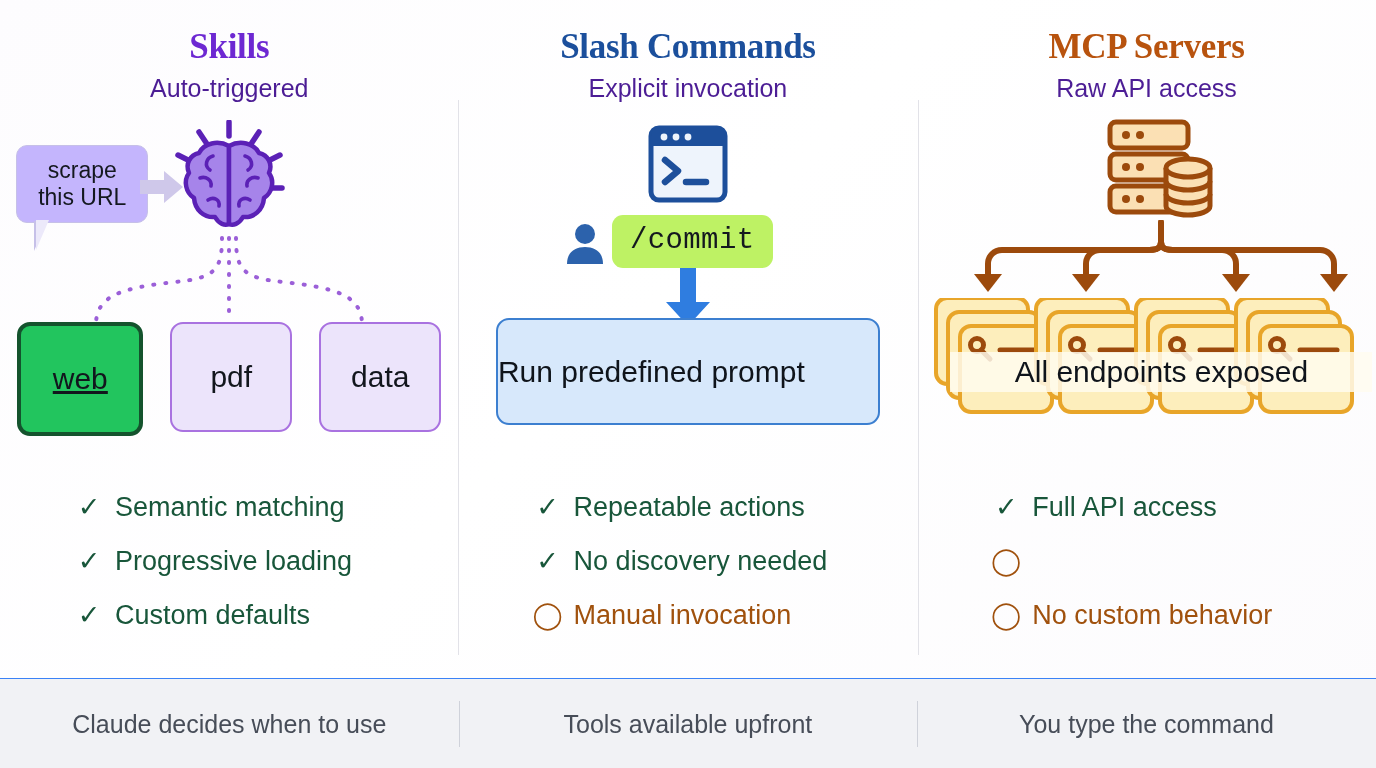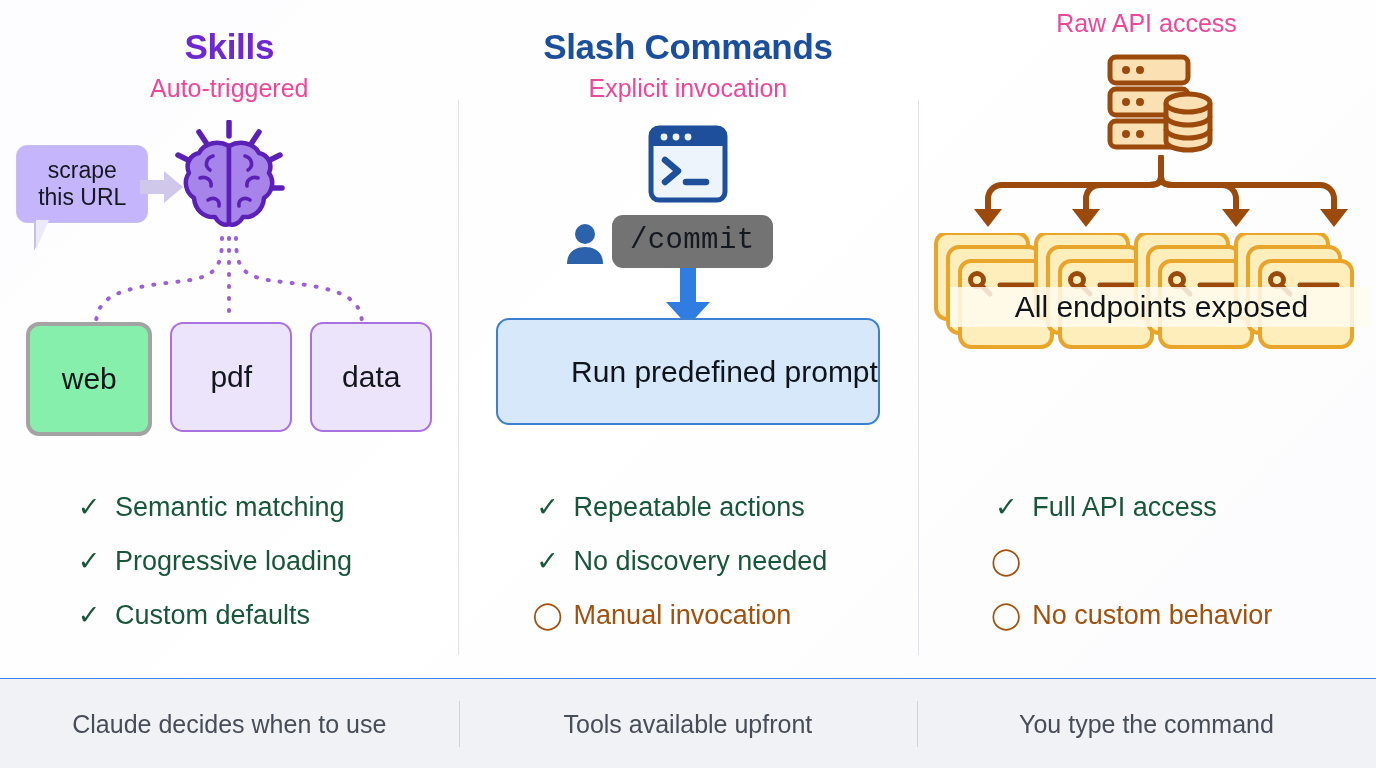"Skills" .title { font-family: none -> Liberation Serif, serif }
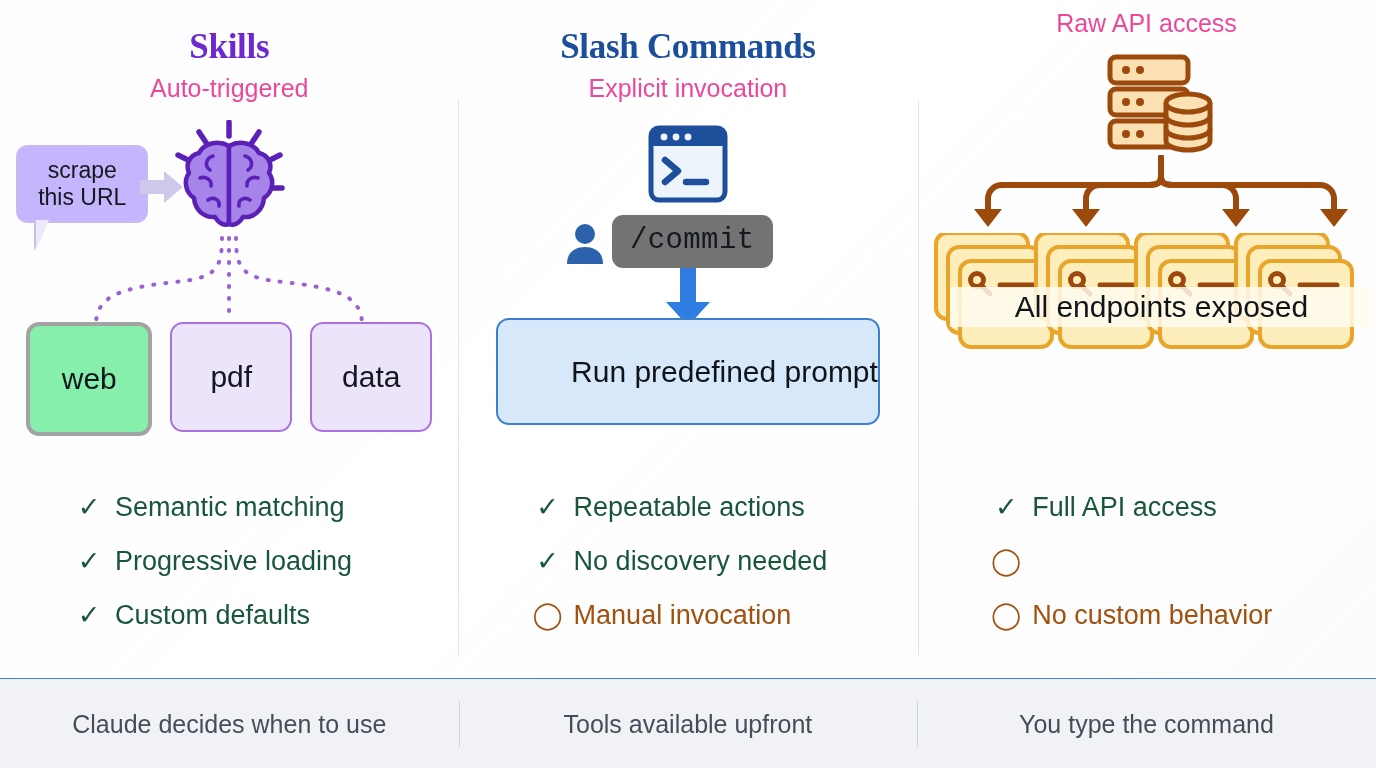"MCP Servers" div.title { html: none -> <div>MCP Servers</div> }
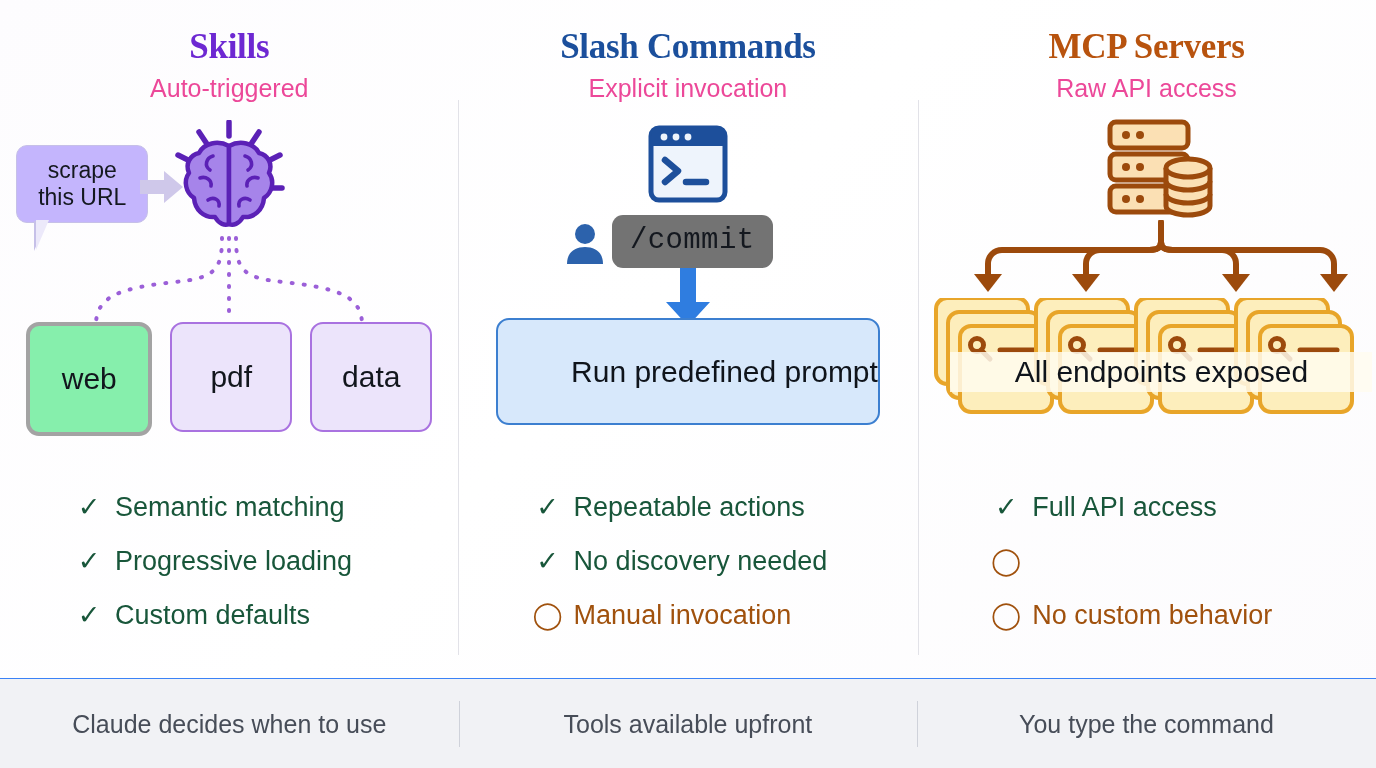"Auto-triggered" .subtitle { color: #ec4899 -> #4c1d95 }
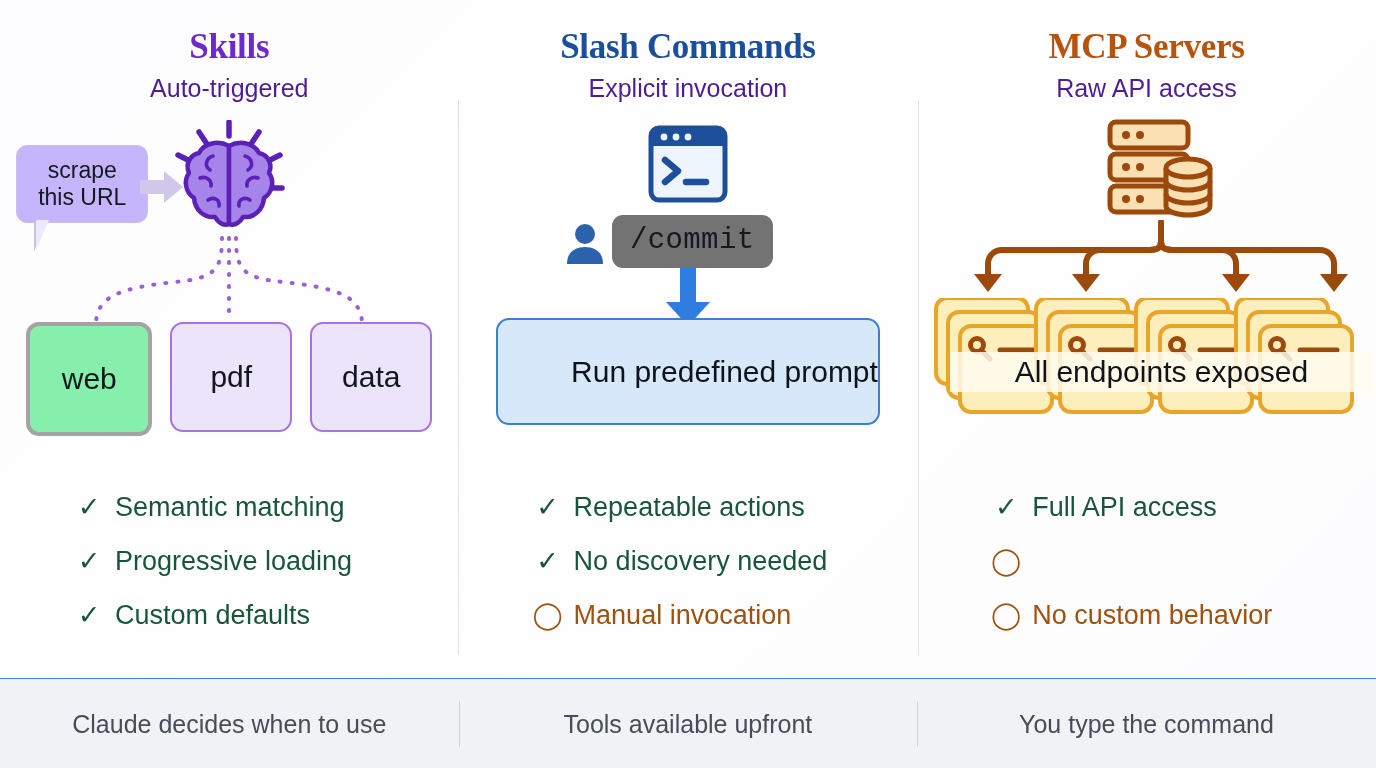"/commit" .cmdbadge { background: #737373 -> #bef264 }
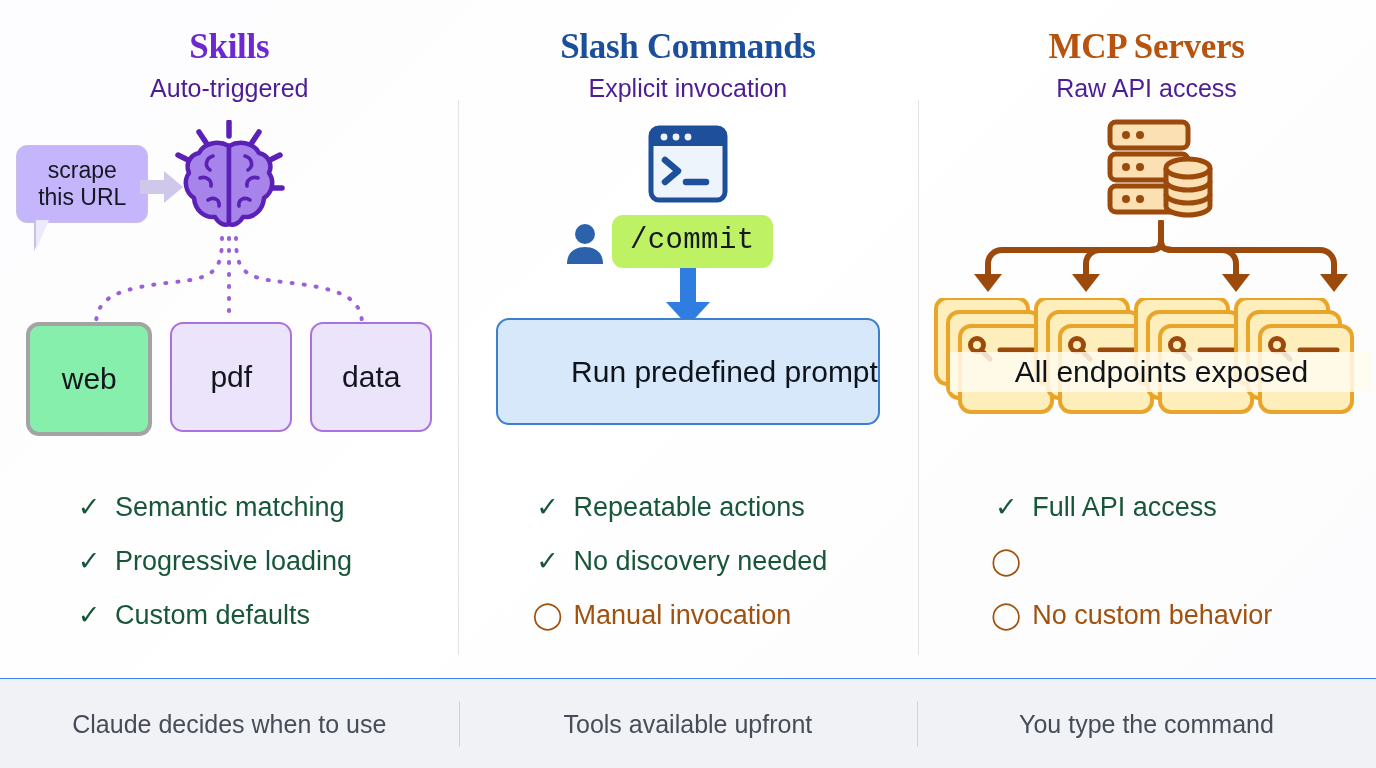"web" .skillbox.primary { background: #86efac -> #22c55e; border: 4px solid #a3a3a3 -> 4px solid #14532d; text-decoration: none -> underline }
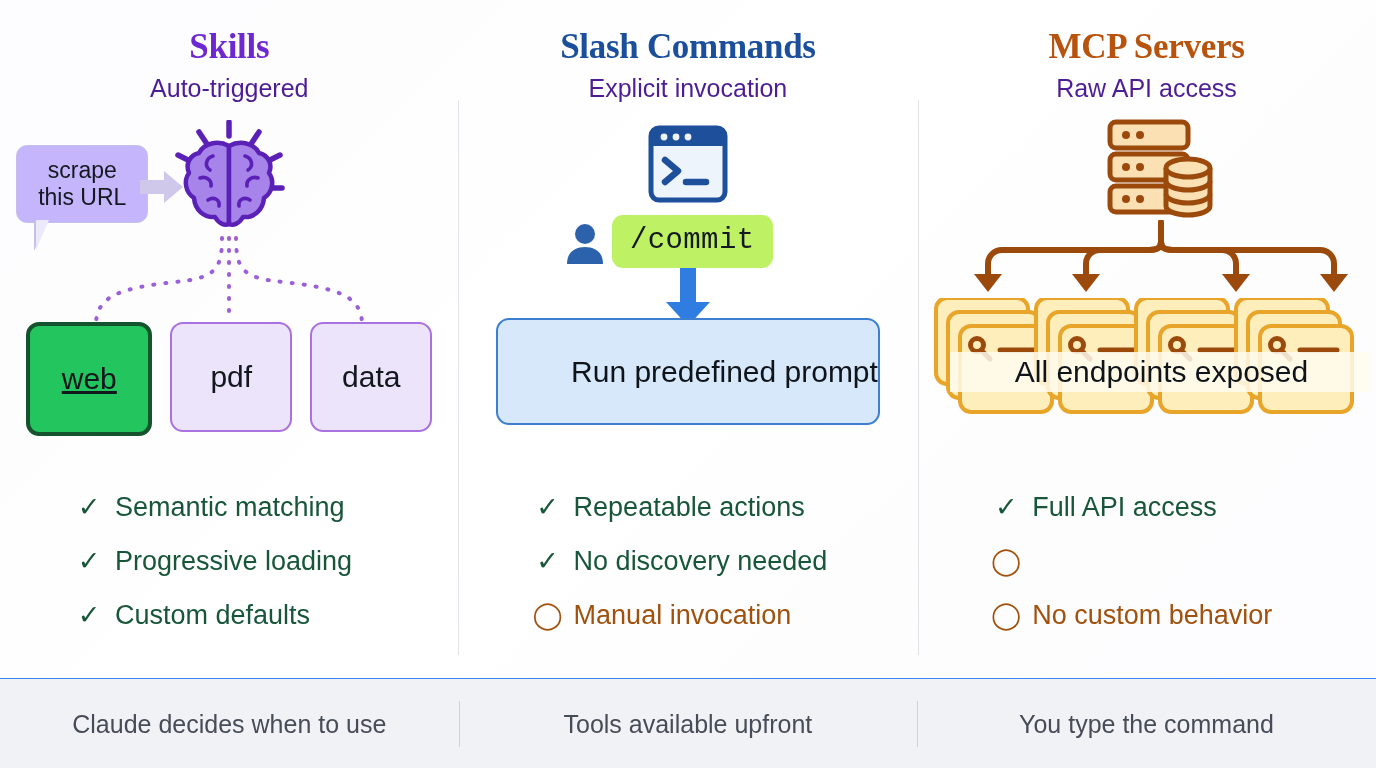"pdf" .skillbox.secondary { margin-left: none -> 9px }
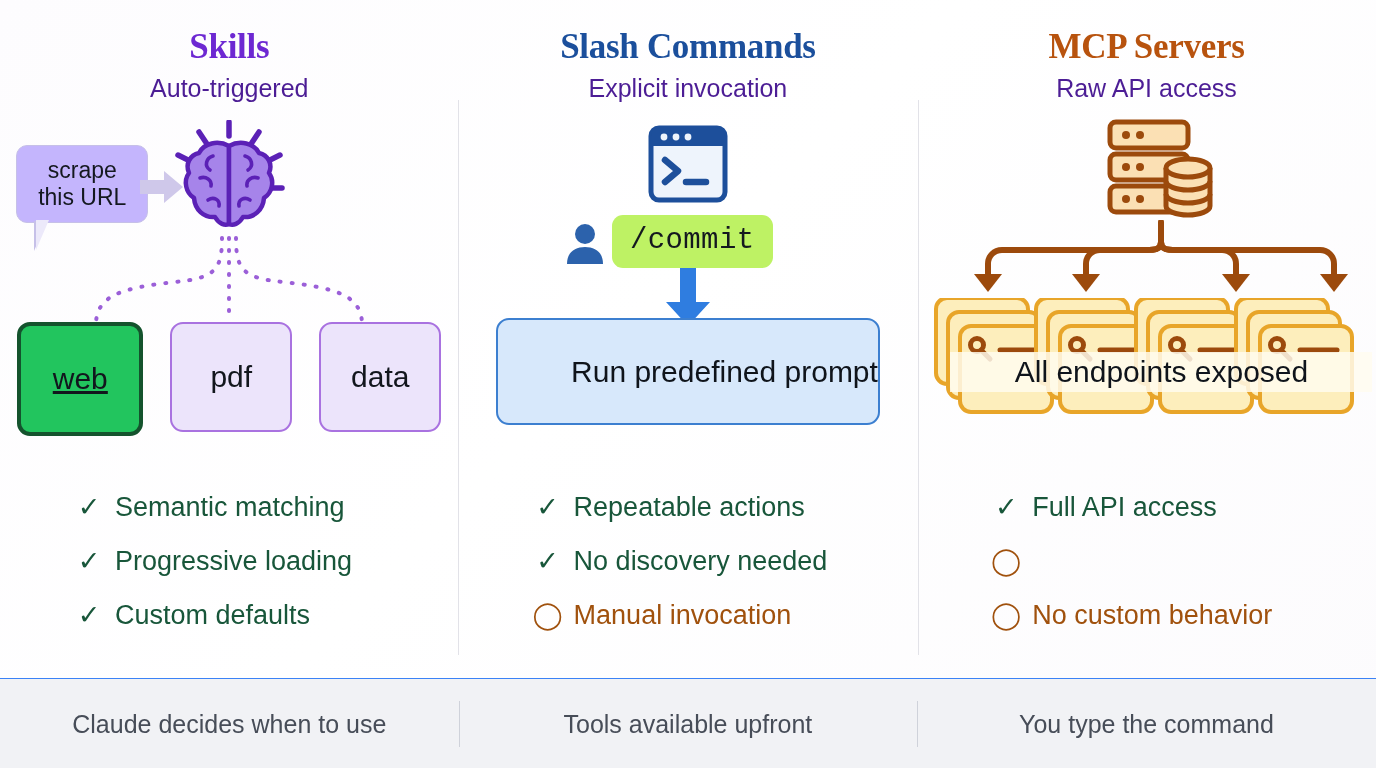"Run predefined prompt" .promptbox { justify-content: flex-end -> flex-start }
